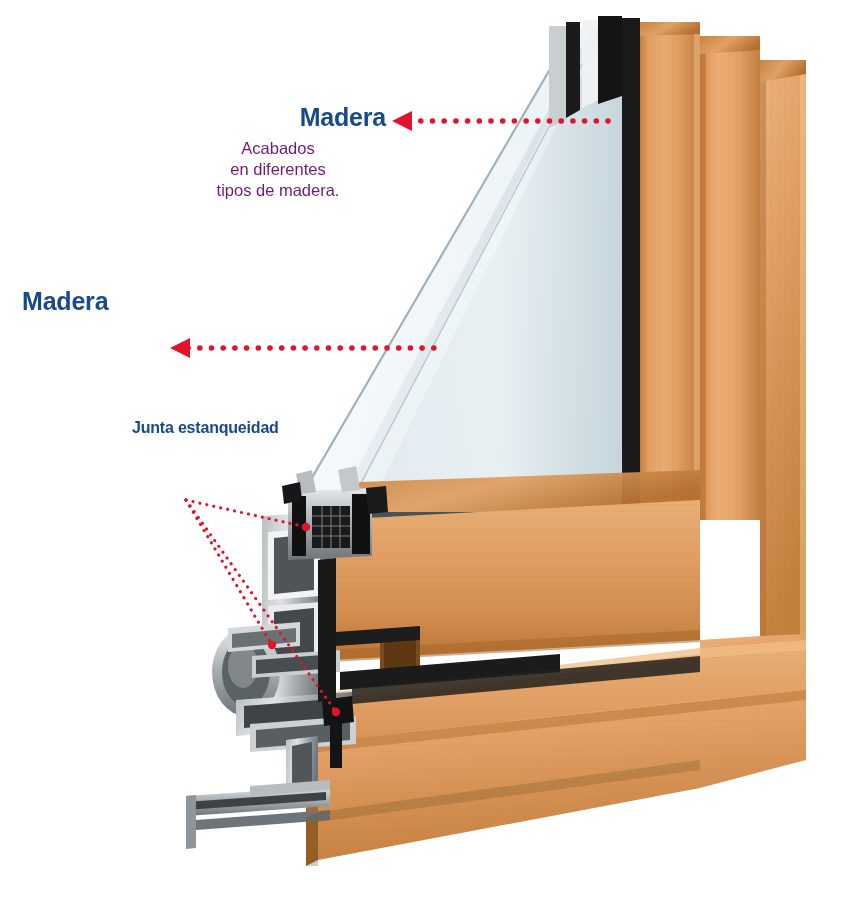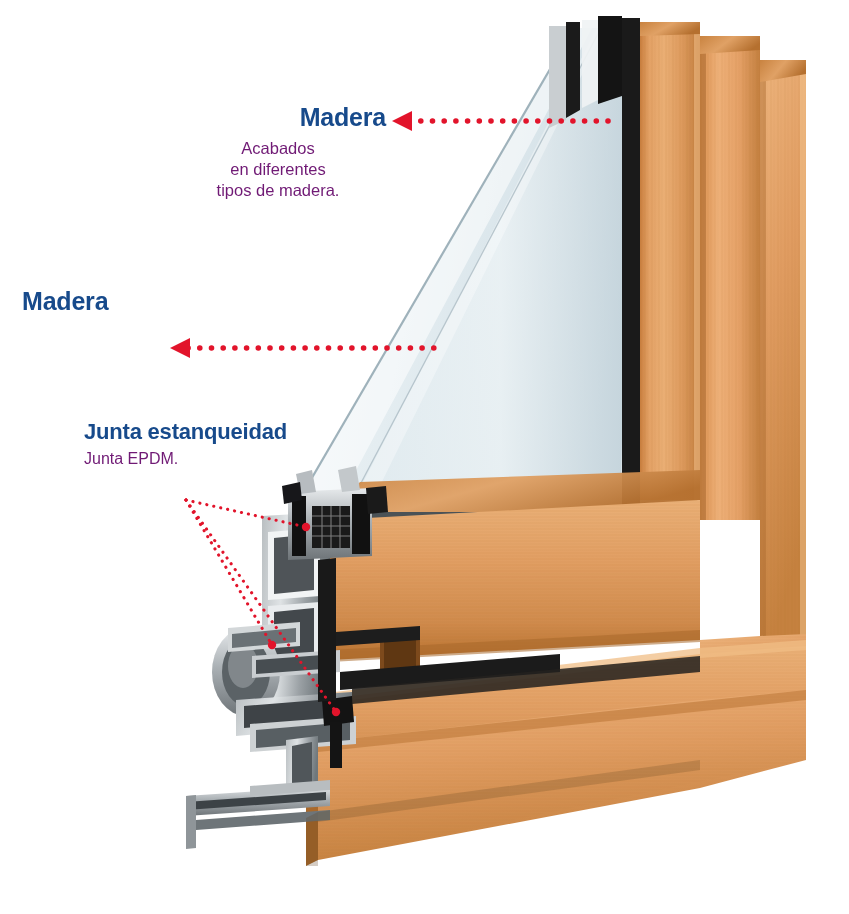"Junta estanqueidad" #callout-junta .c-title { font-size: 22px -> 16px; margin-left: none -> 48px }
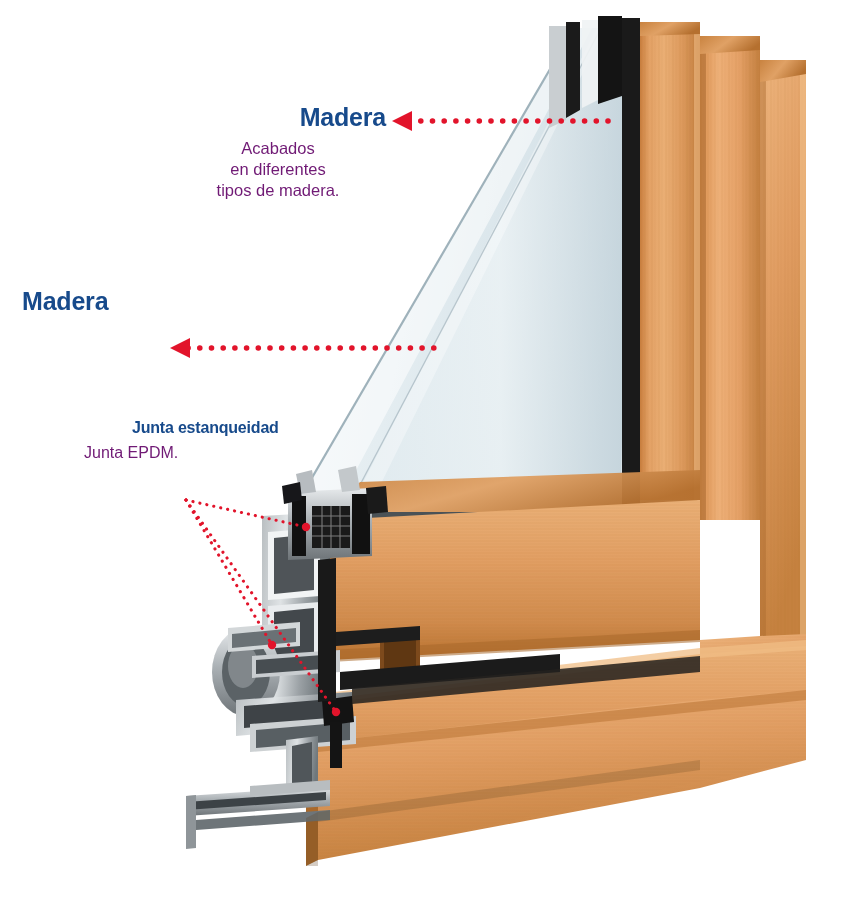"Junta EPDM." span.c-body { html: <span>Junta EPDM.</span> -> none }
